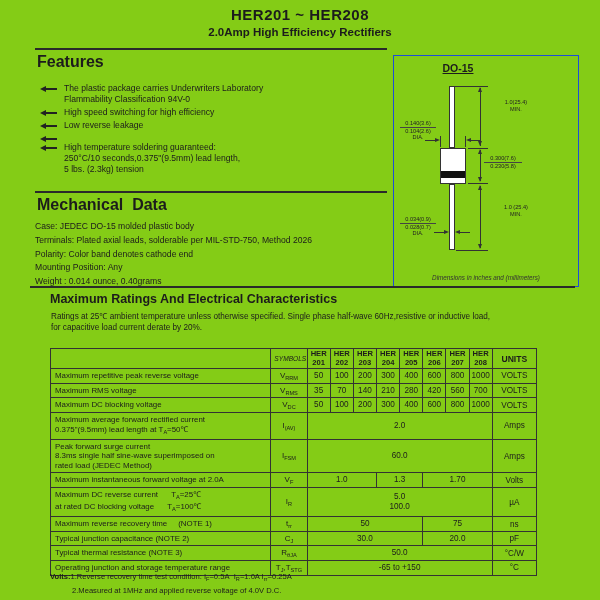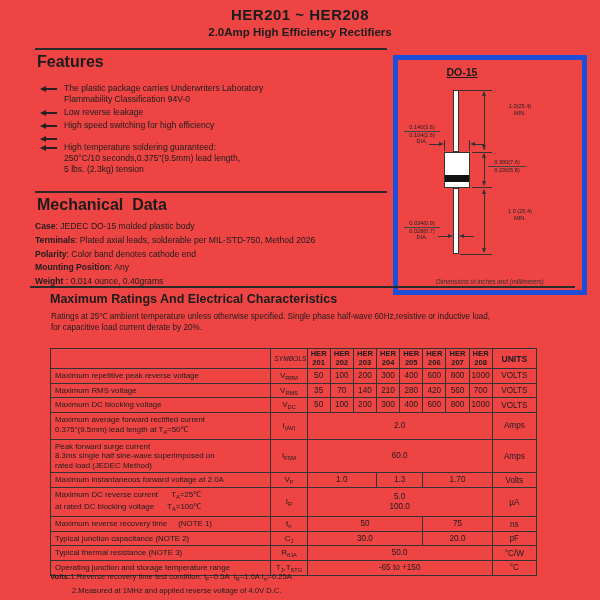"HER201 ~ HER208" .page { background: #ef4444 -> #84cc16 }
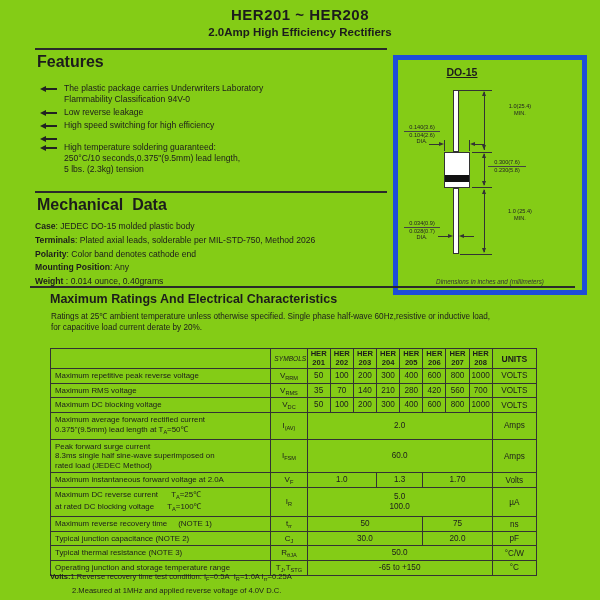"DO-15" .do15 { border: 5px solid #1d4ed8 -> 1px solid #1d4ed8 }
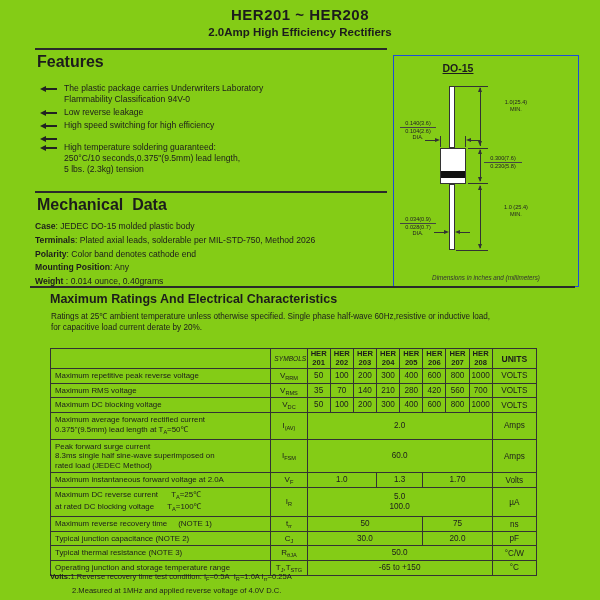"Low reverse leakage" li { order: before "High speed switching for high" -> after "High speed switching for high" }
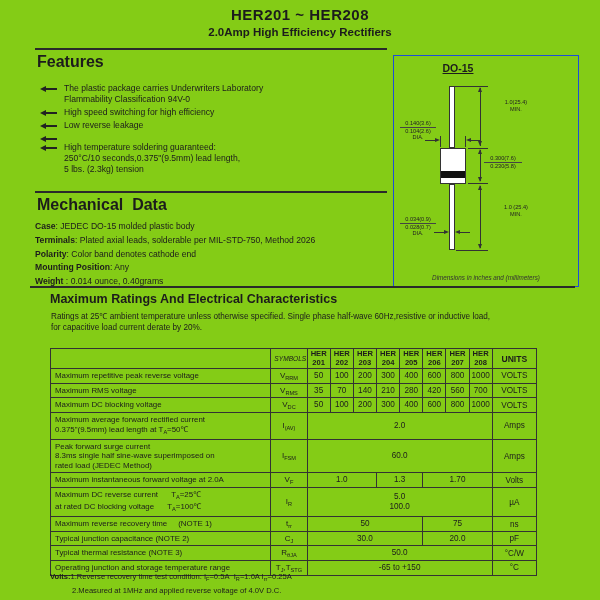"Case" .mech-line b { font-weight: bold -> normal }
